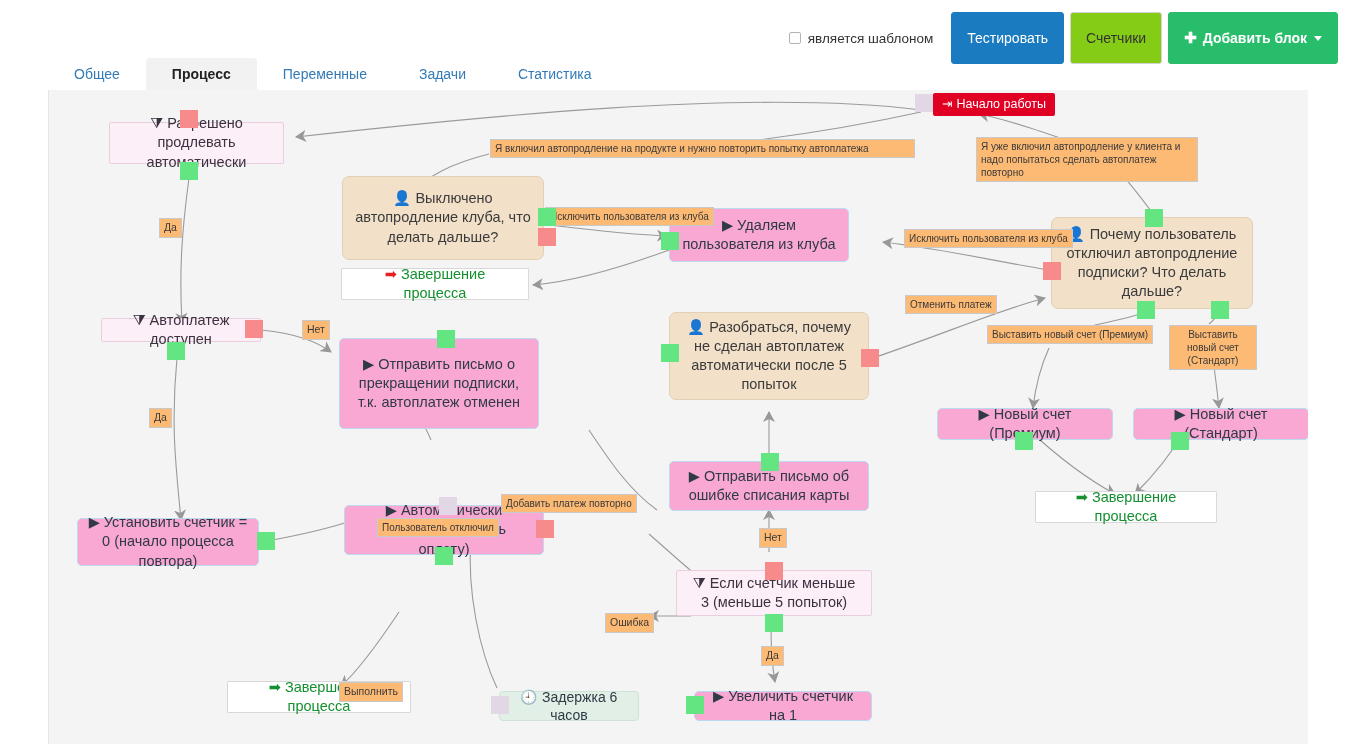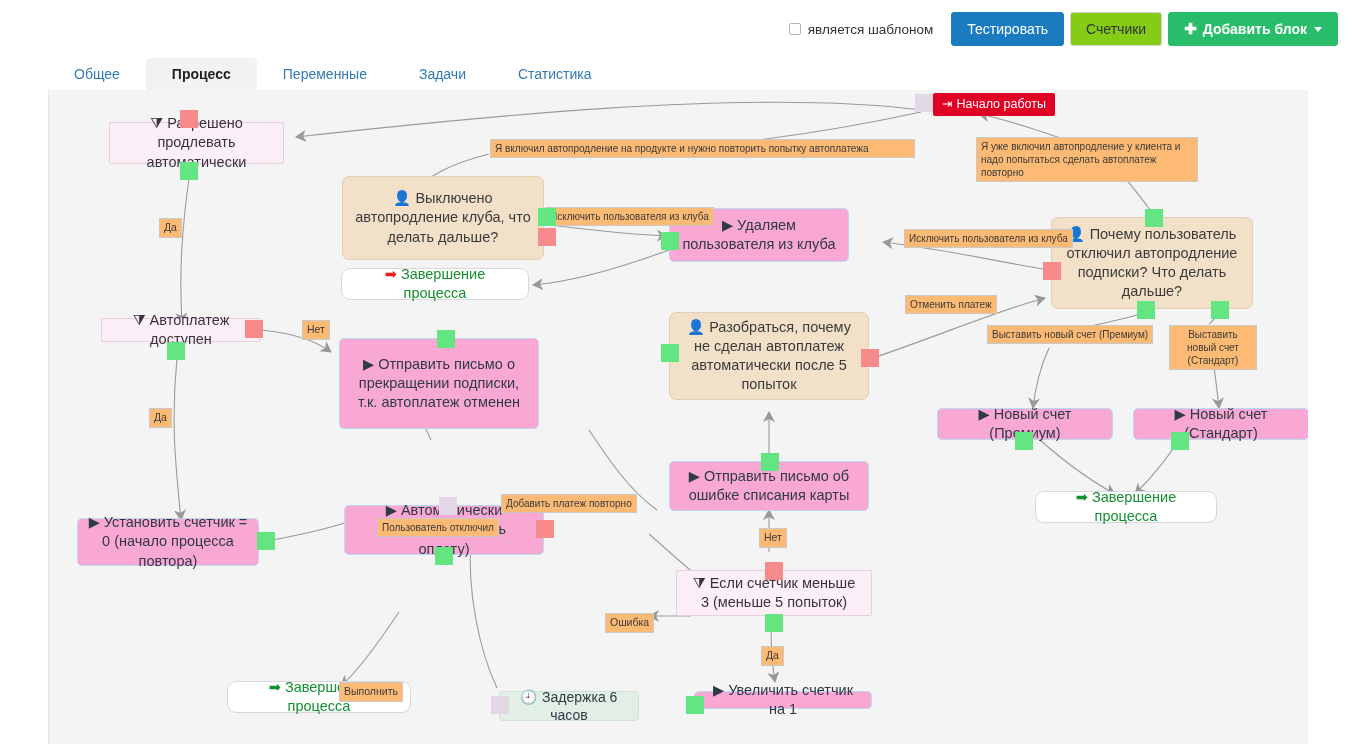"Тестировать" .btn { height: 34px -> 52px }
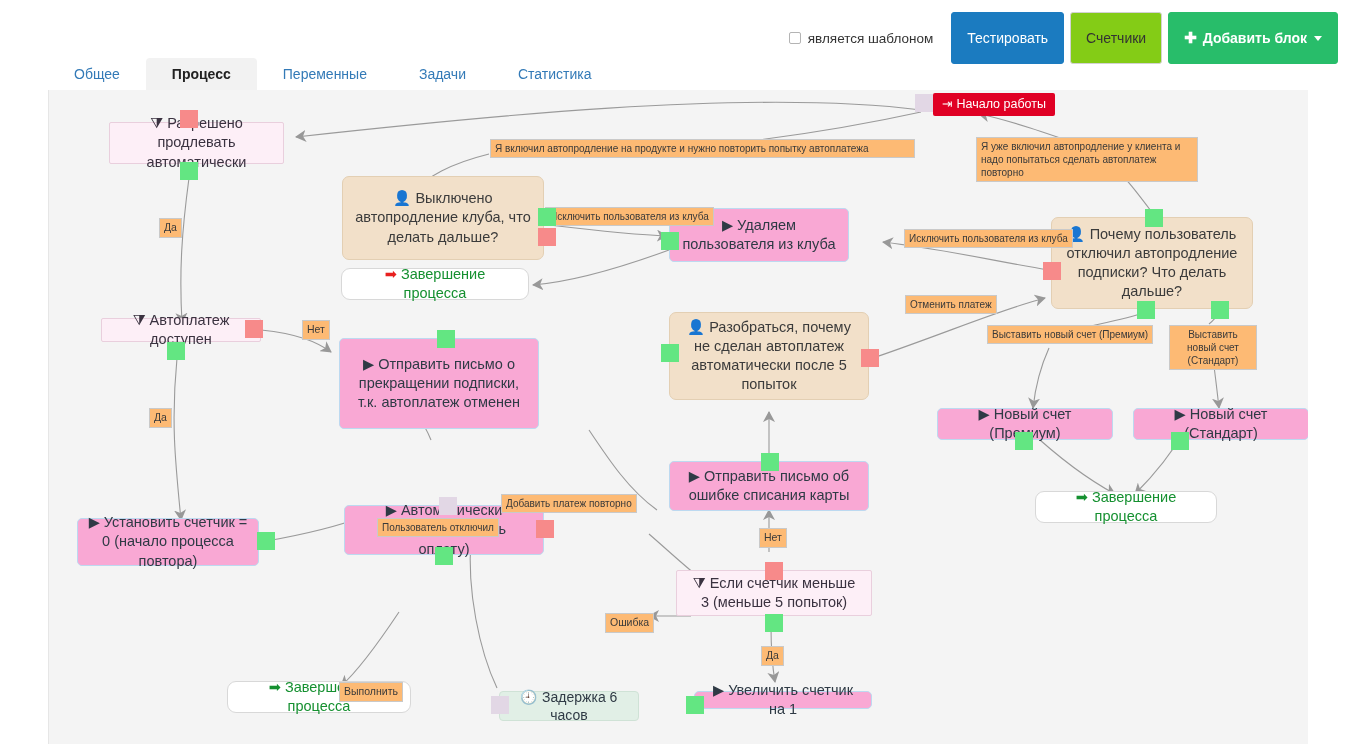"➡ Завершение процесса" .n-end { border-radius: 9px -> 1px }
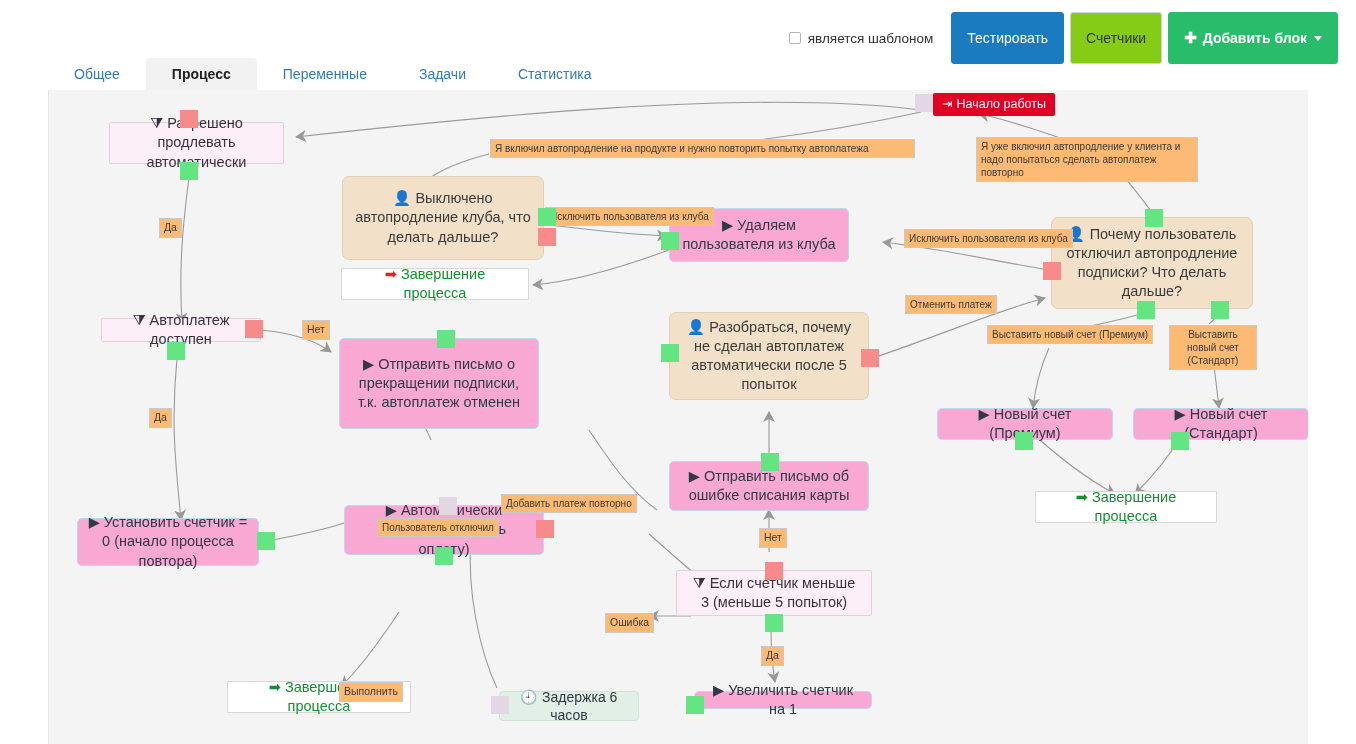"▶ Увеличить счетчик на 1" div.node { height: 18px -> 30px }
